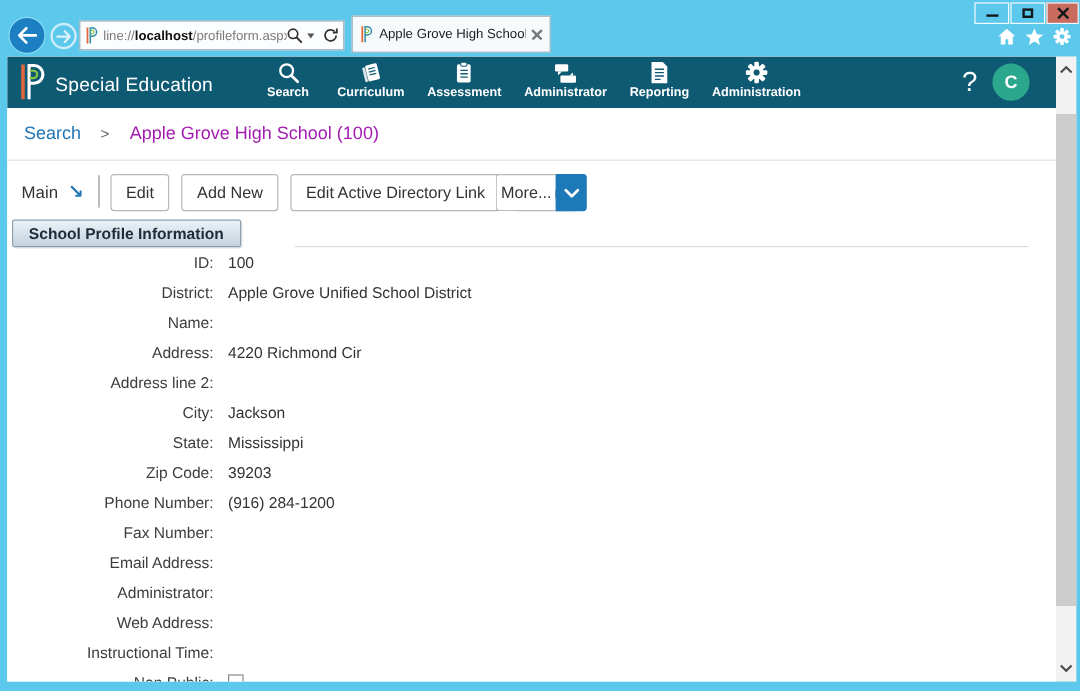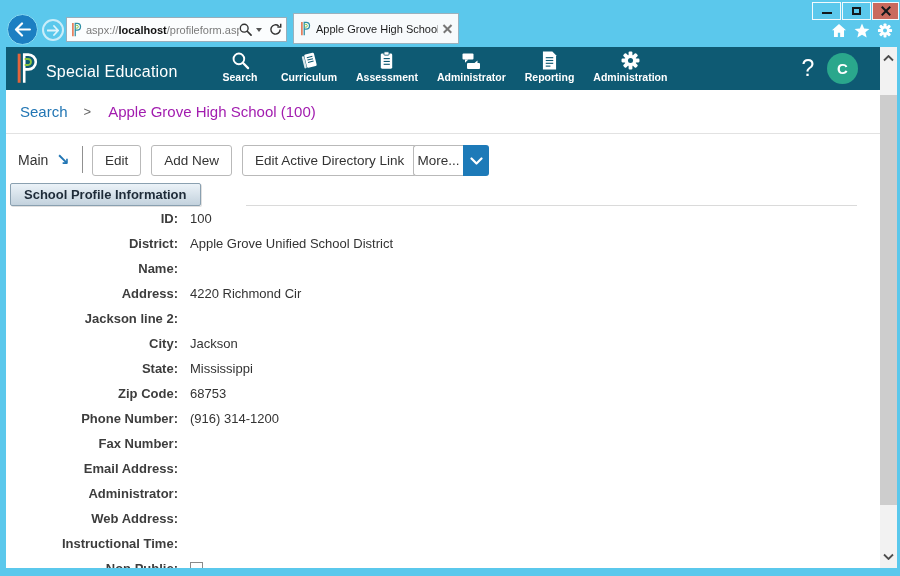"aspx://" span { text: aspx:// -> line:// }
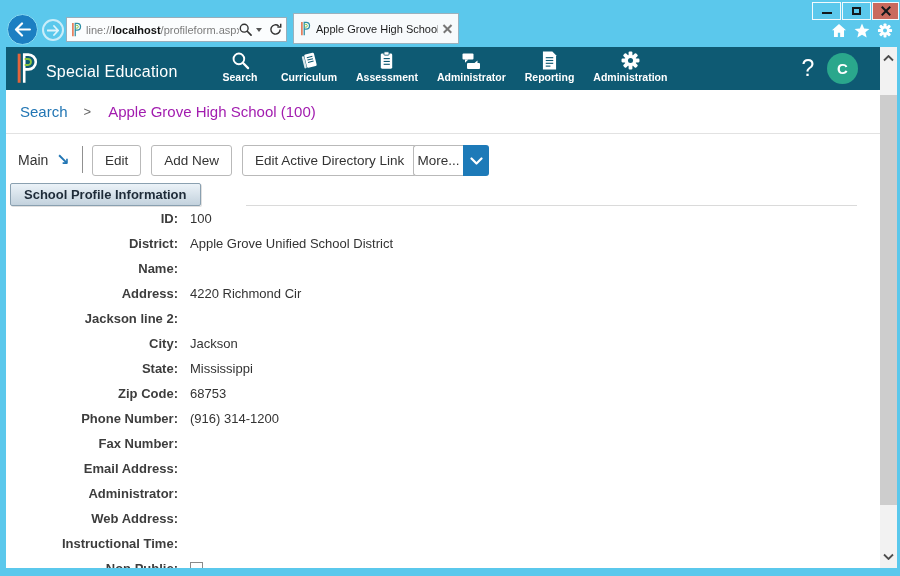"ID:" .form-label { font-weight: bold -> normal }
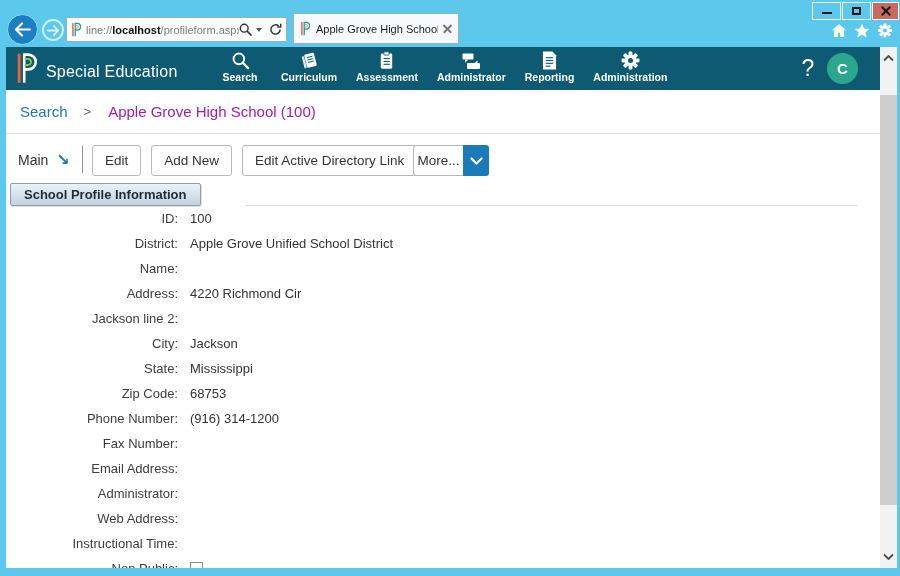"Jackson line 2:" span.form-label { text: Jackson -> Address }
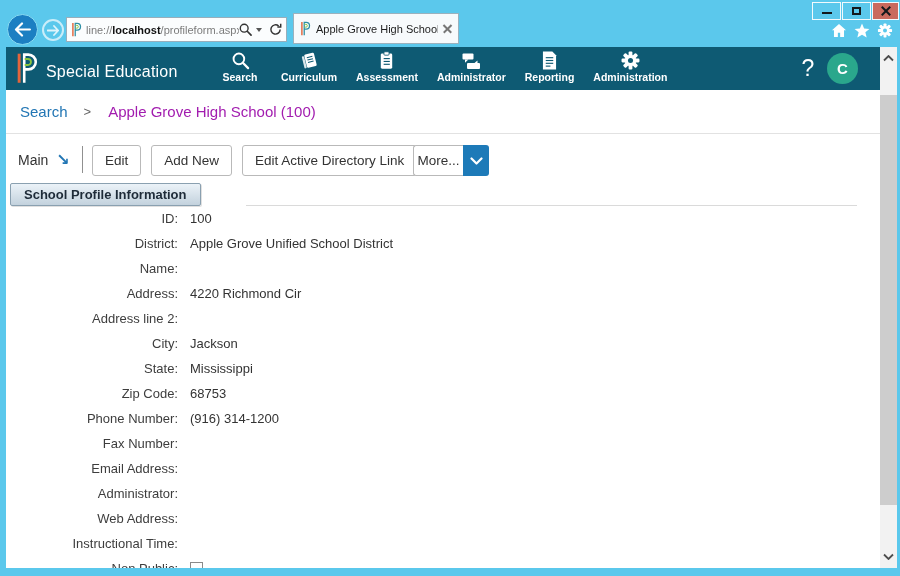"68753" span.form-value { text: 68753 -> 39203 }
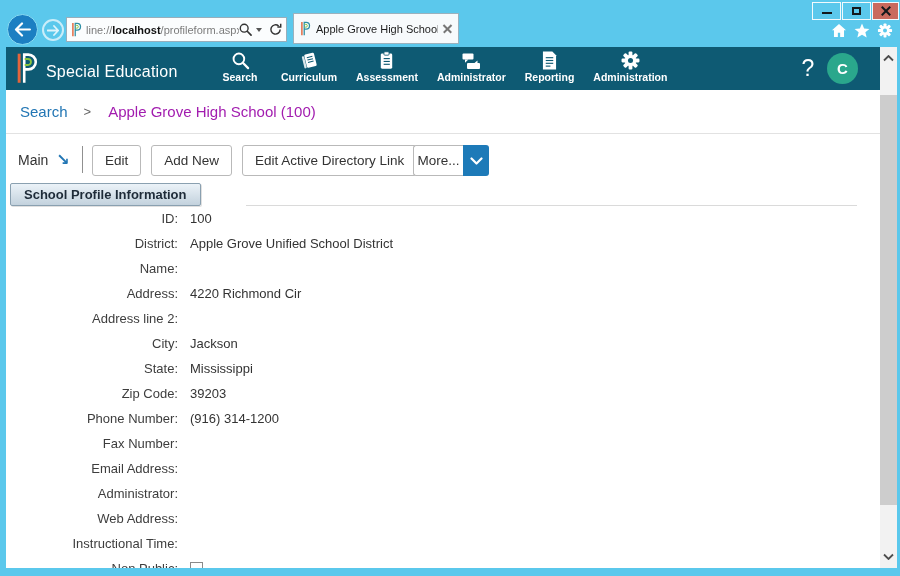"(916) 314-1200" span.form-value { text: 314-1200 -> 284-1200 }
